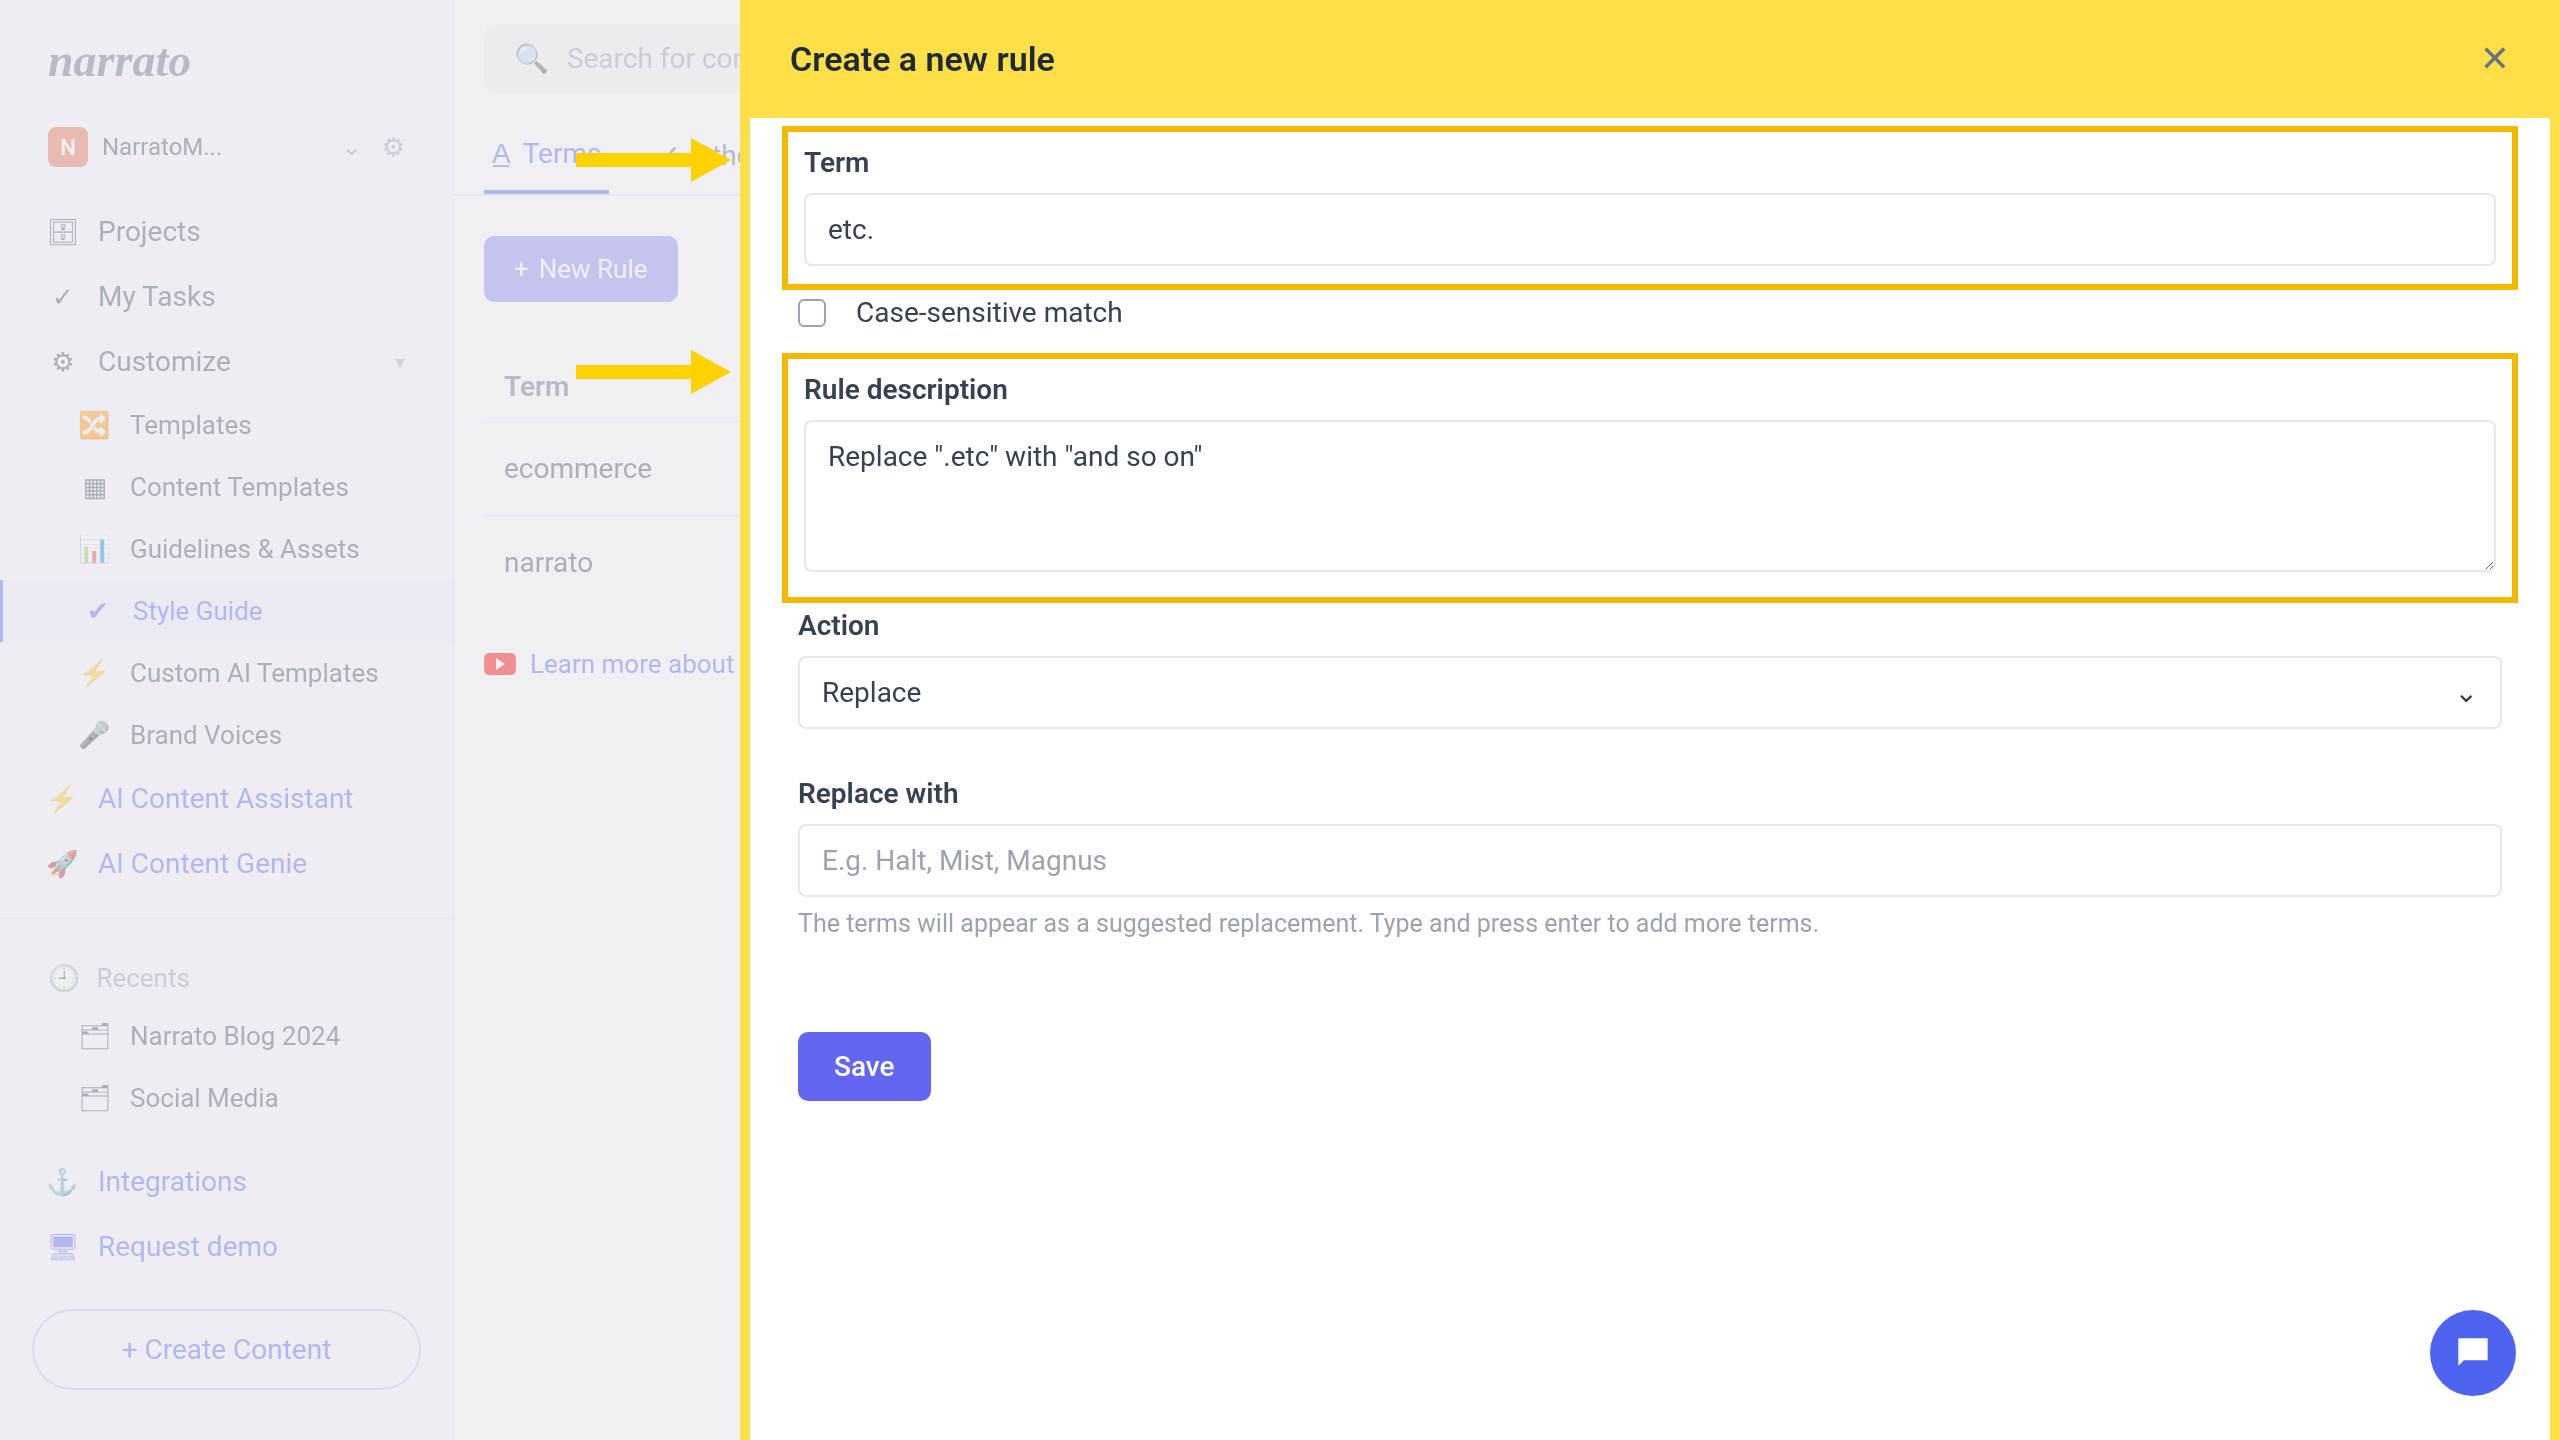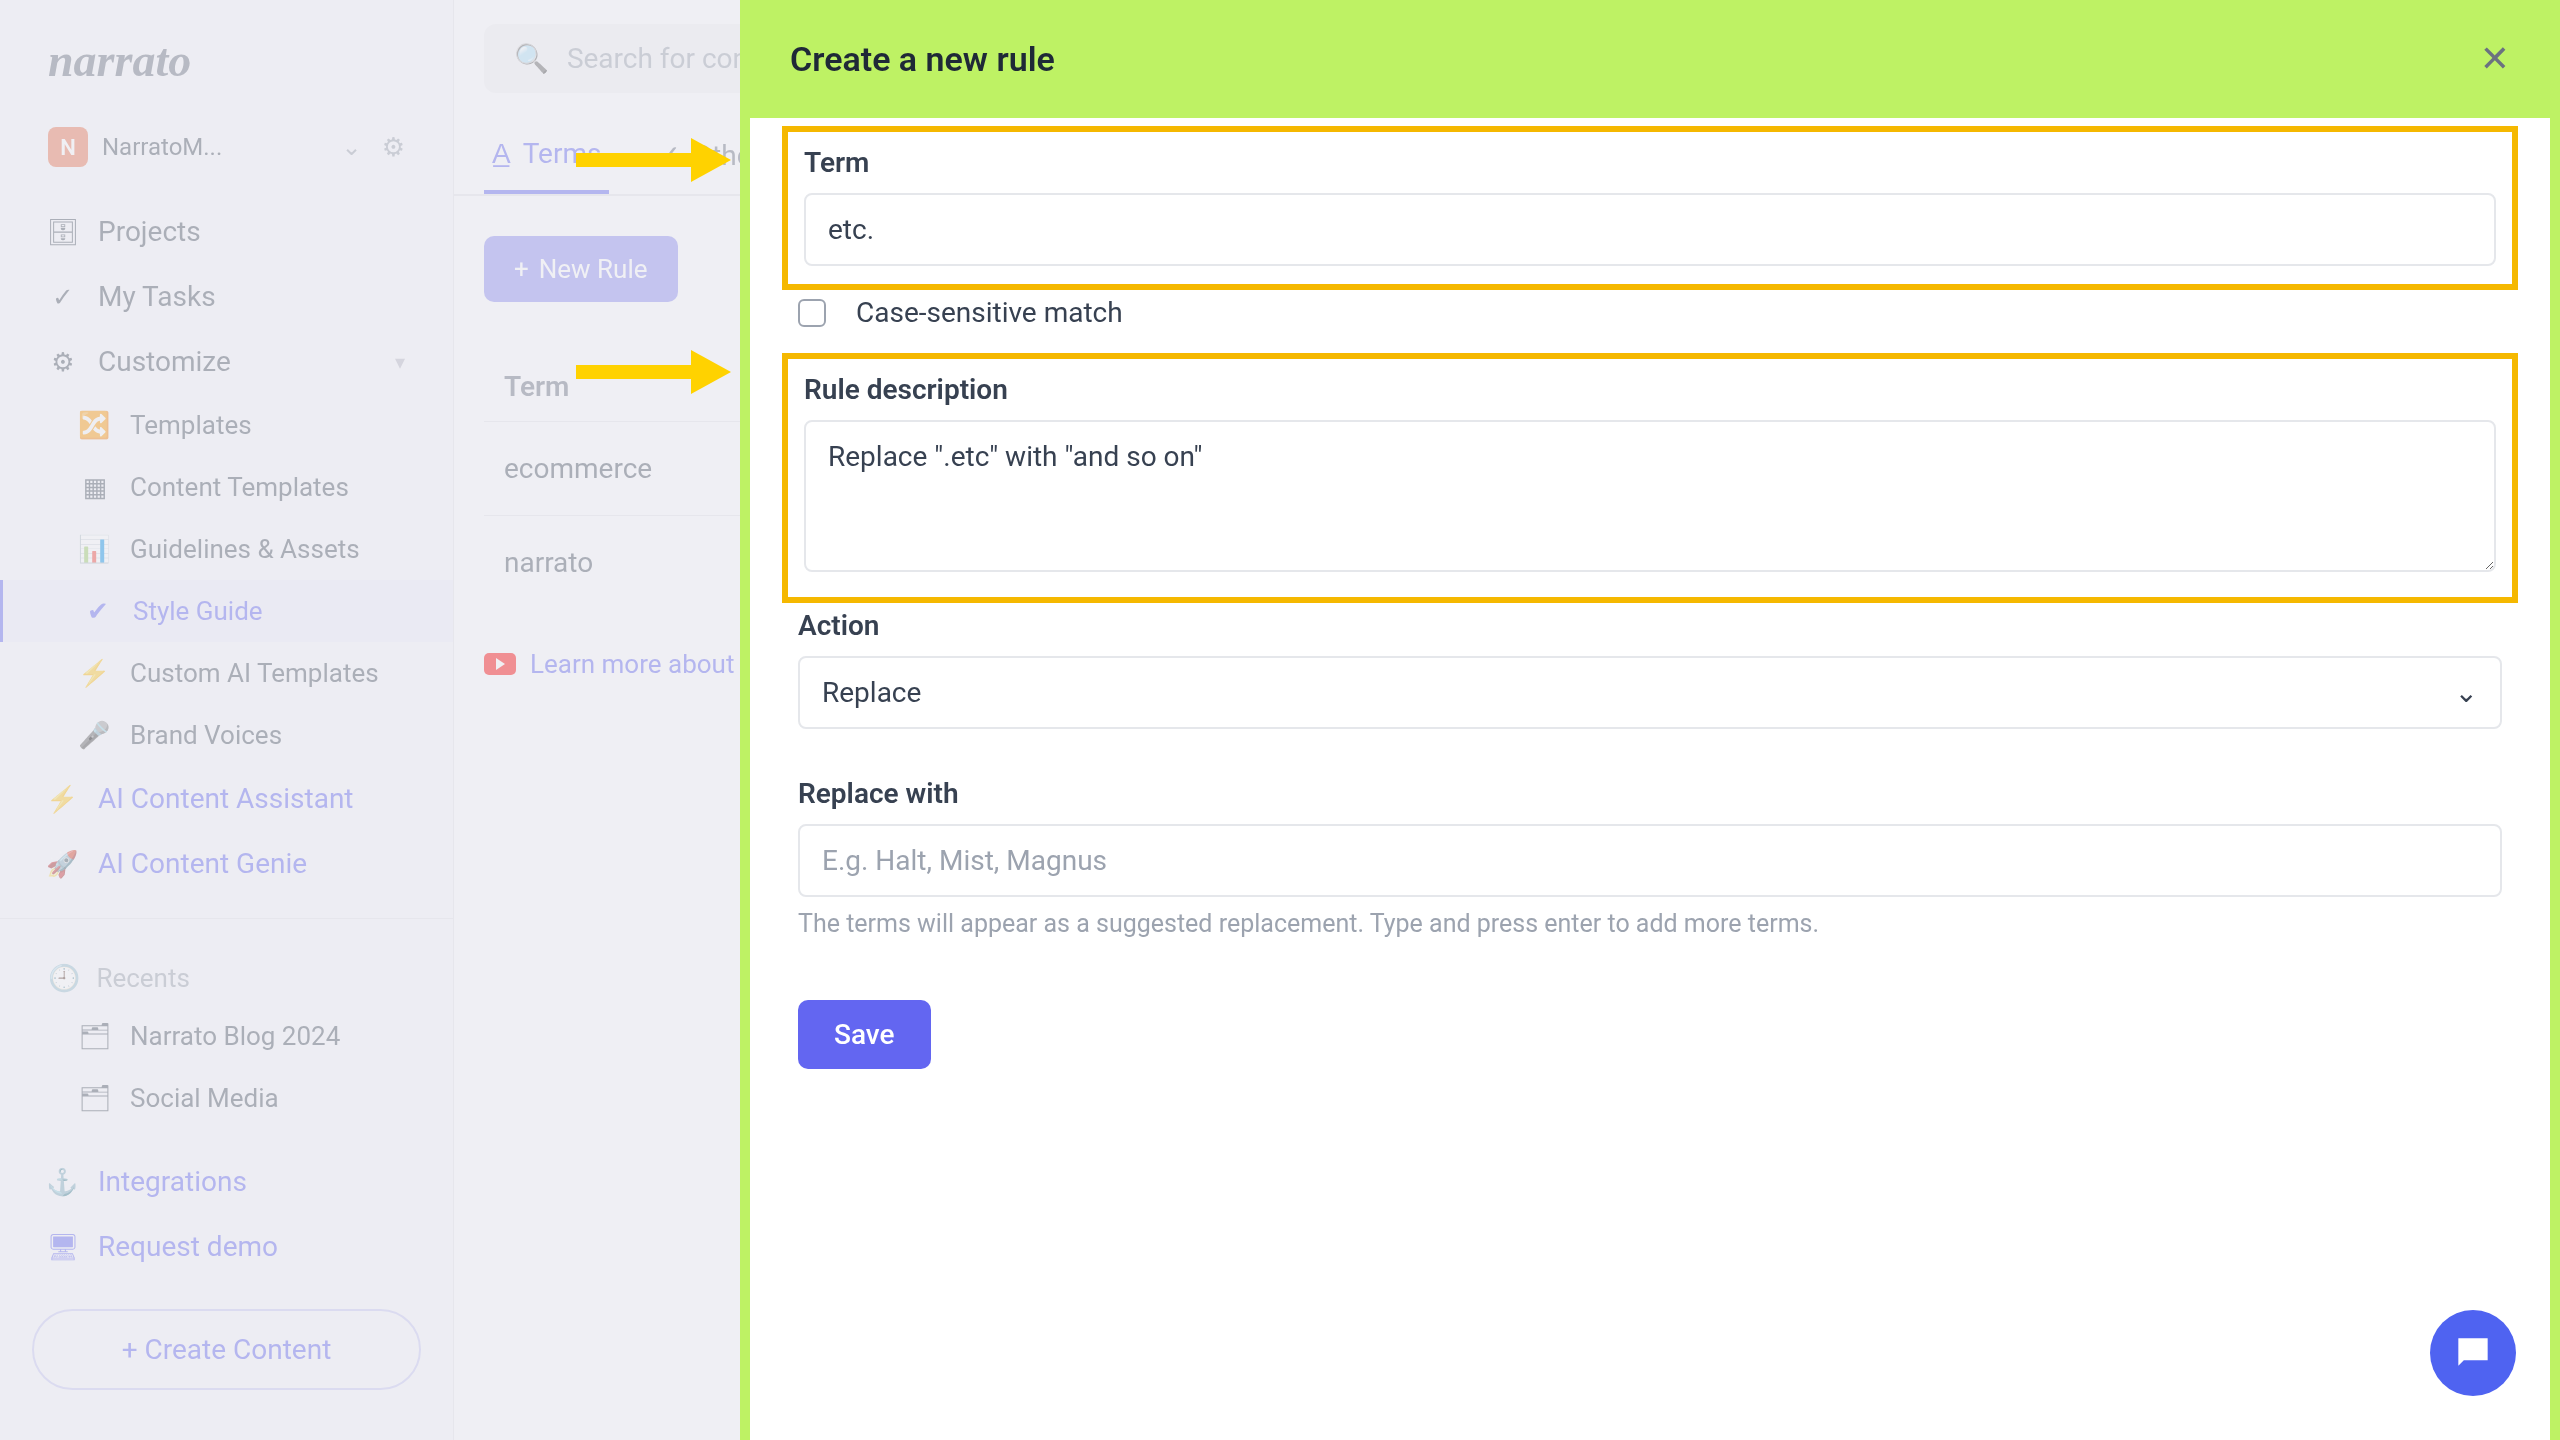"Create a new rule" .modal { background: #bef264 -> #fde047 }
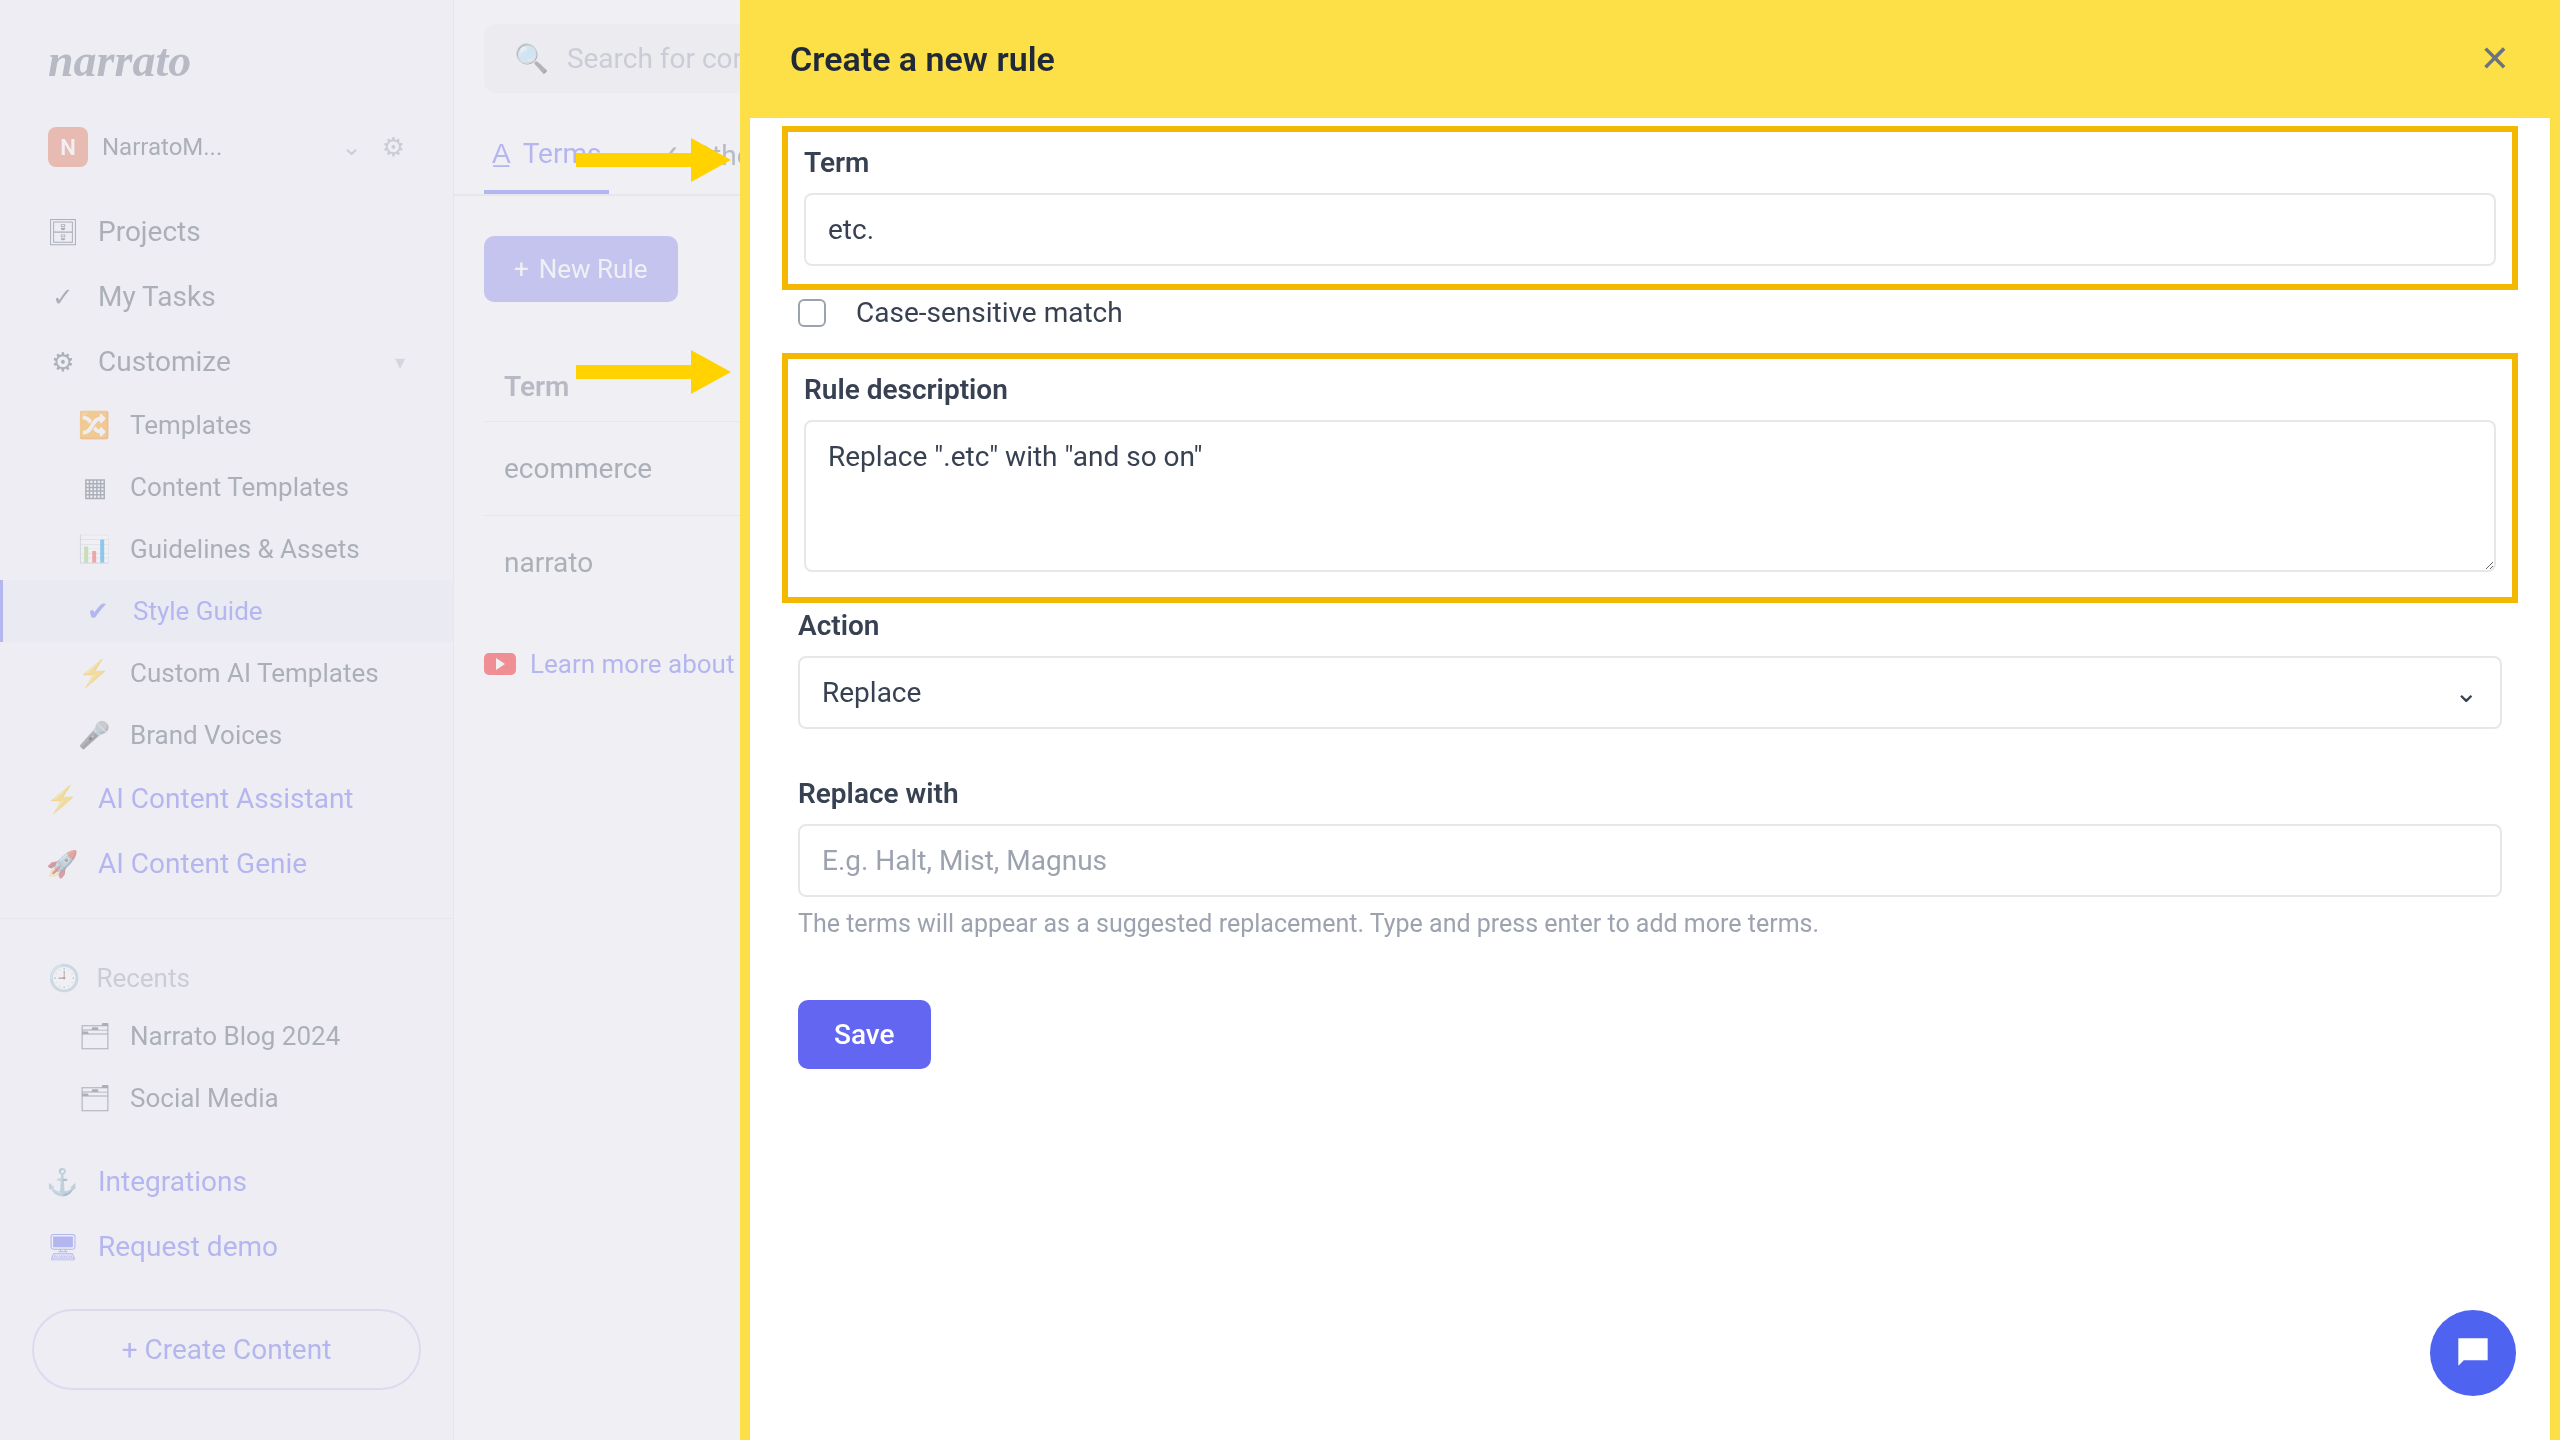"Save" .save-btn { margin-top: 14px -> 46px }
